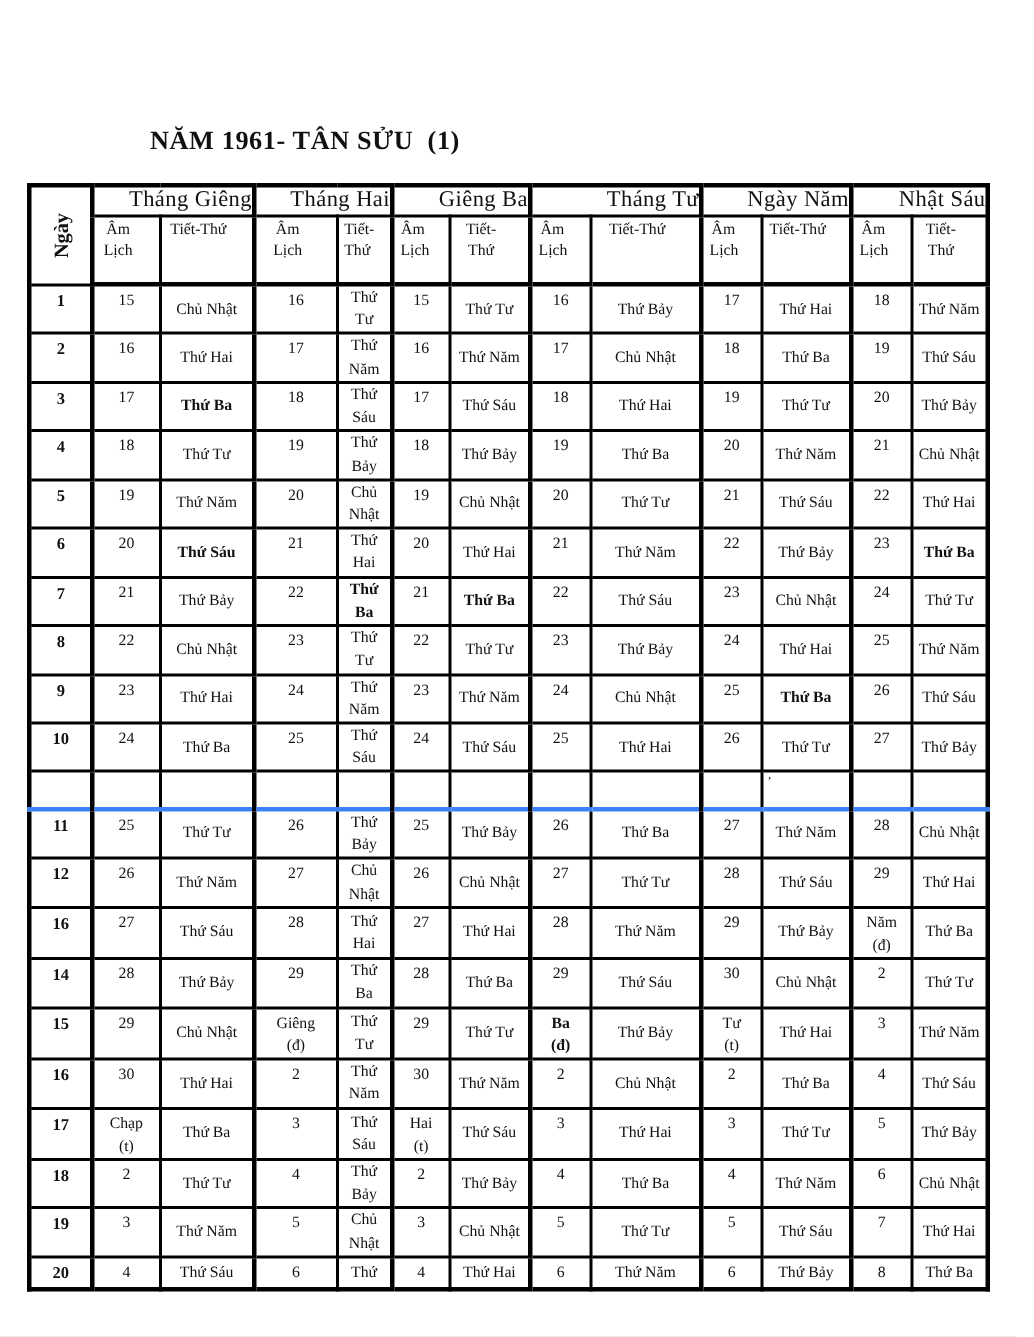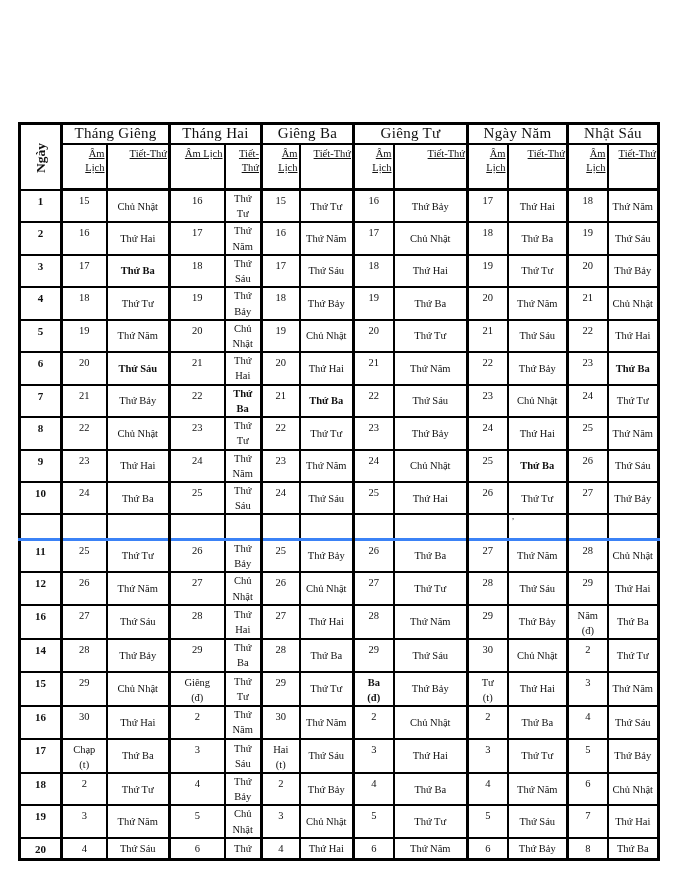"NĂM 1961- TÂN SỬU (1)" div.title { html: none -> <div>NĂM 1961- TÂN SỬU (1)</div> }
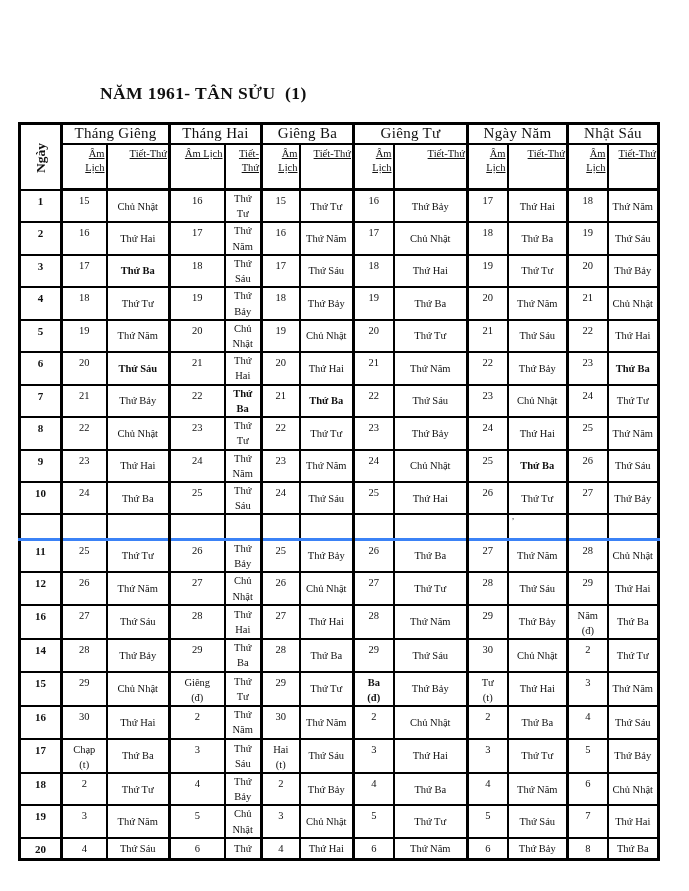"Tháng Giêng" tr.months-row th.month { text-align: center -> right }
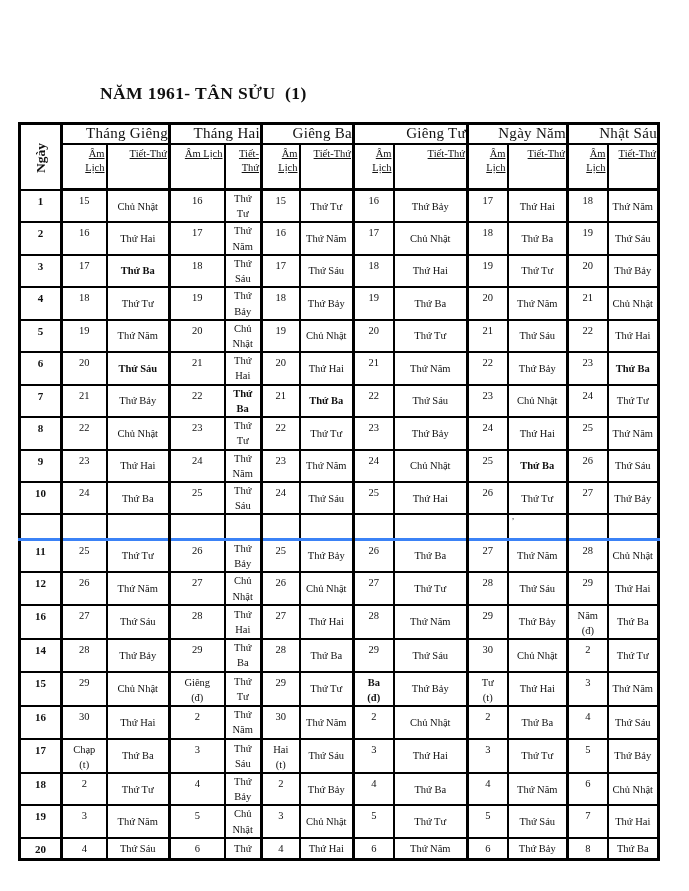"Giêng Tư" th.month { text: Giêng -> Tháng }
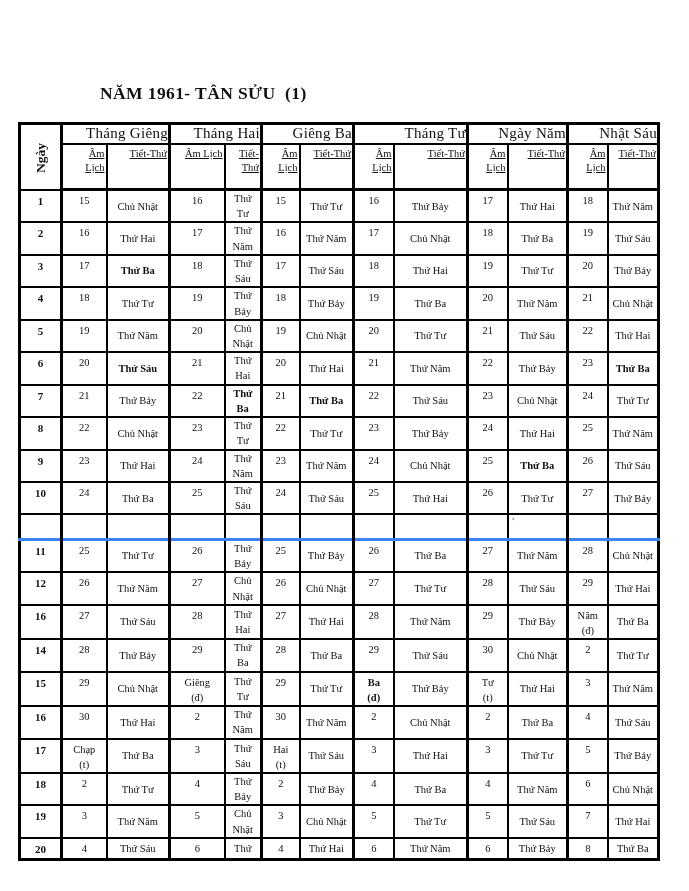"Âm Lịch" tr.sub th { padding: 2px 1px 0 4px -> 2px 15px 0 4px; text-align: right -> center; text-decoration: underline -> none }
